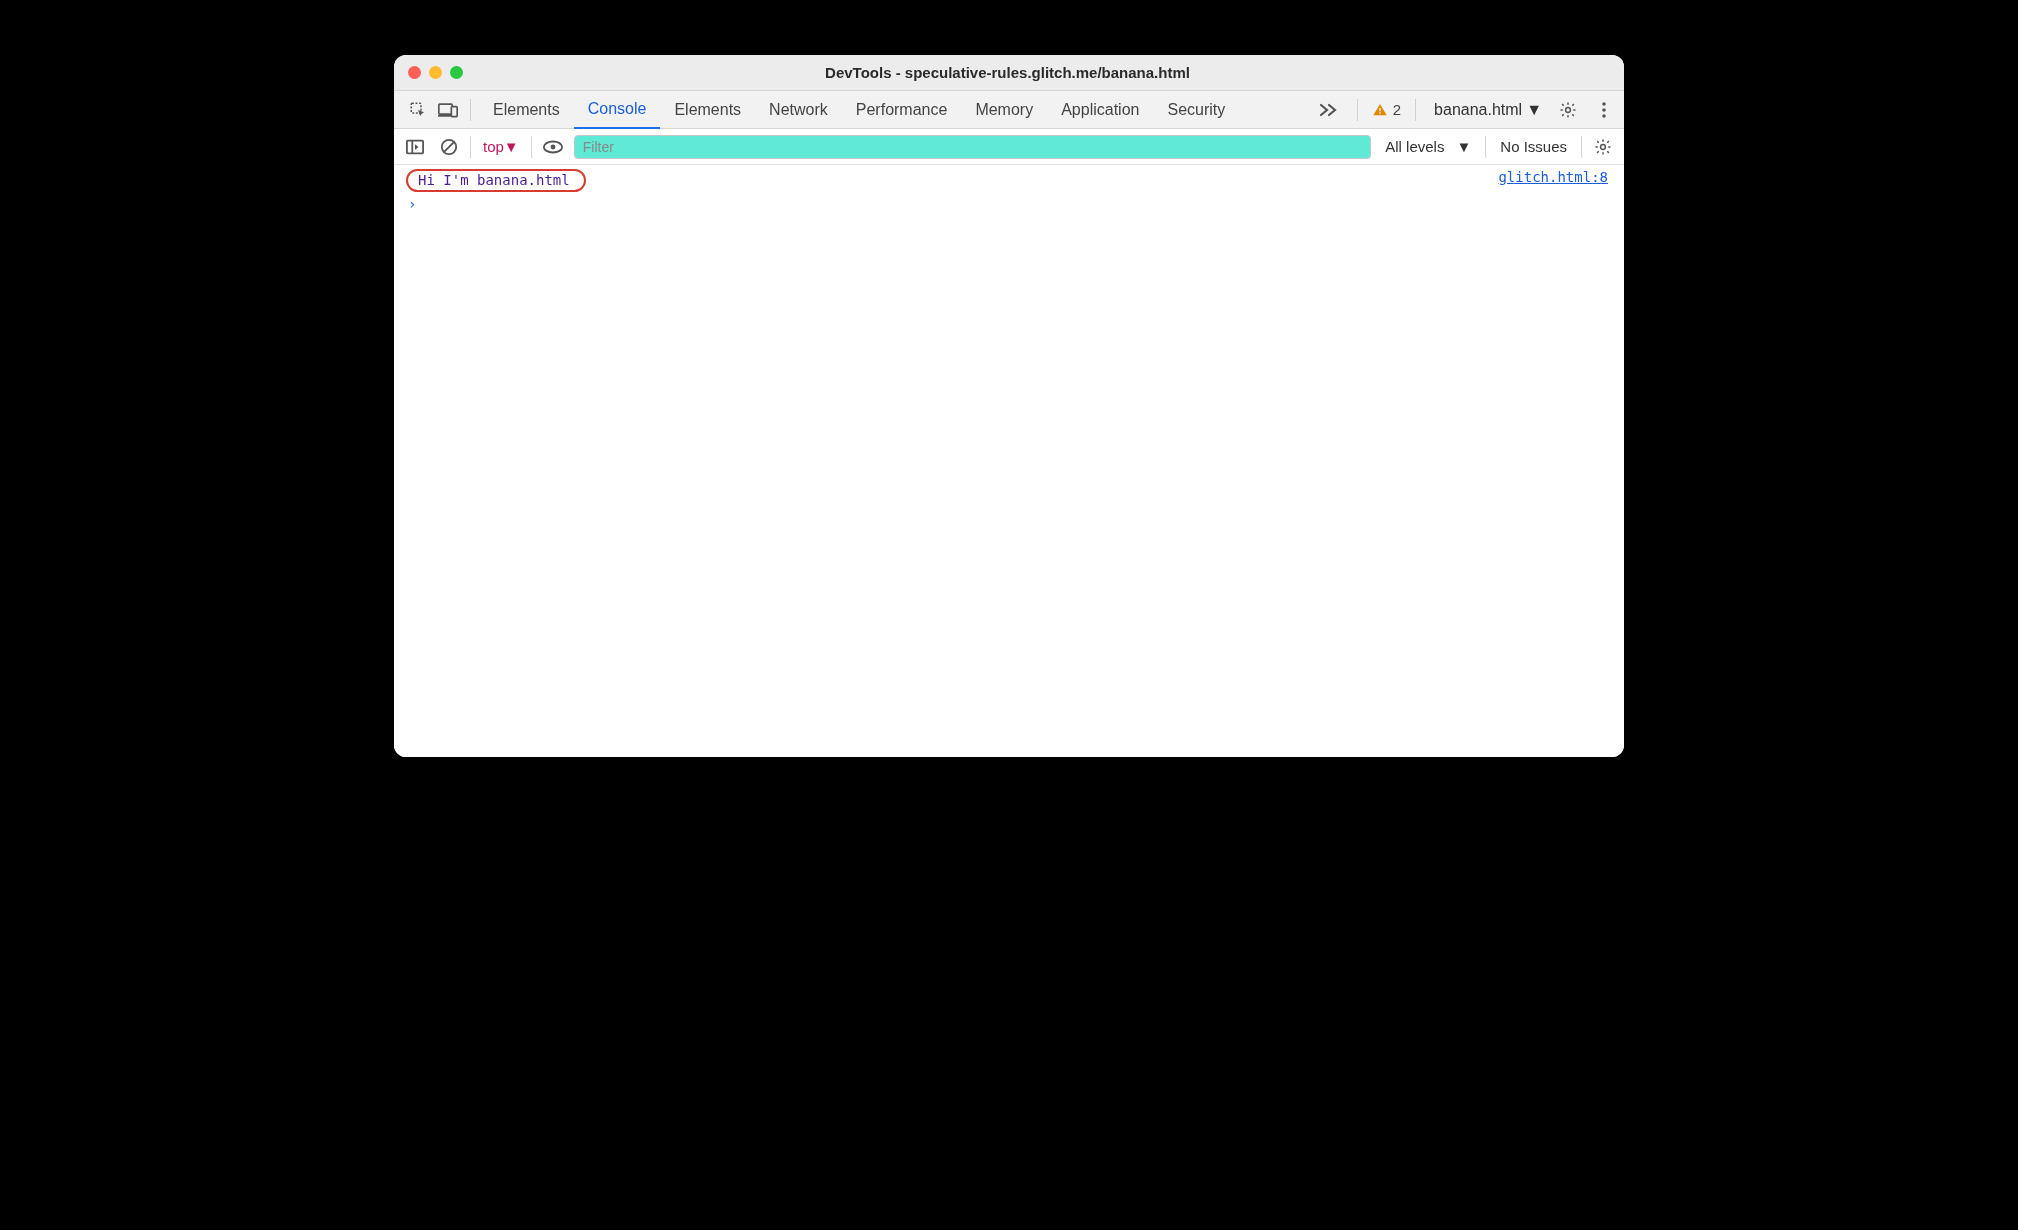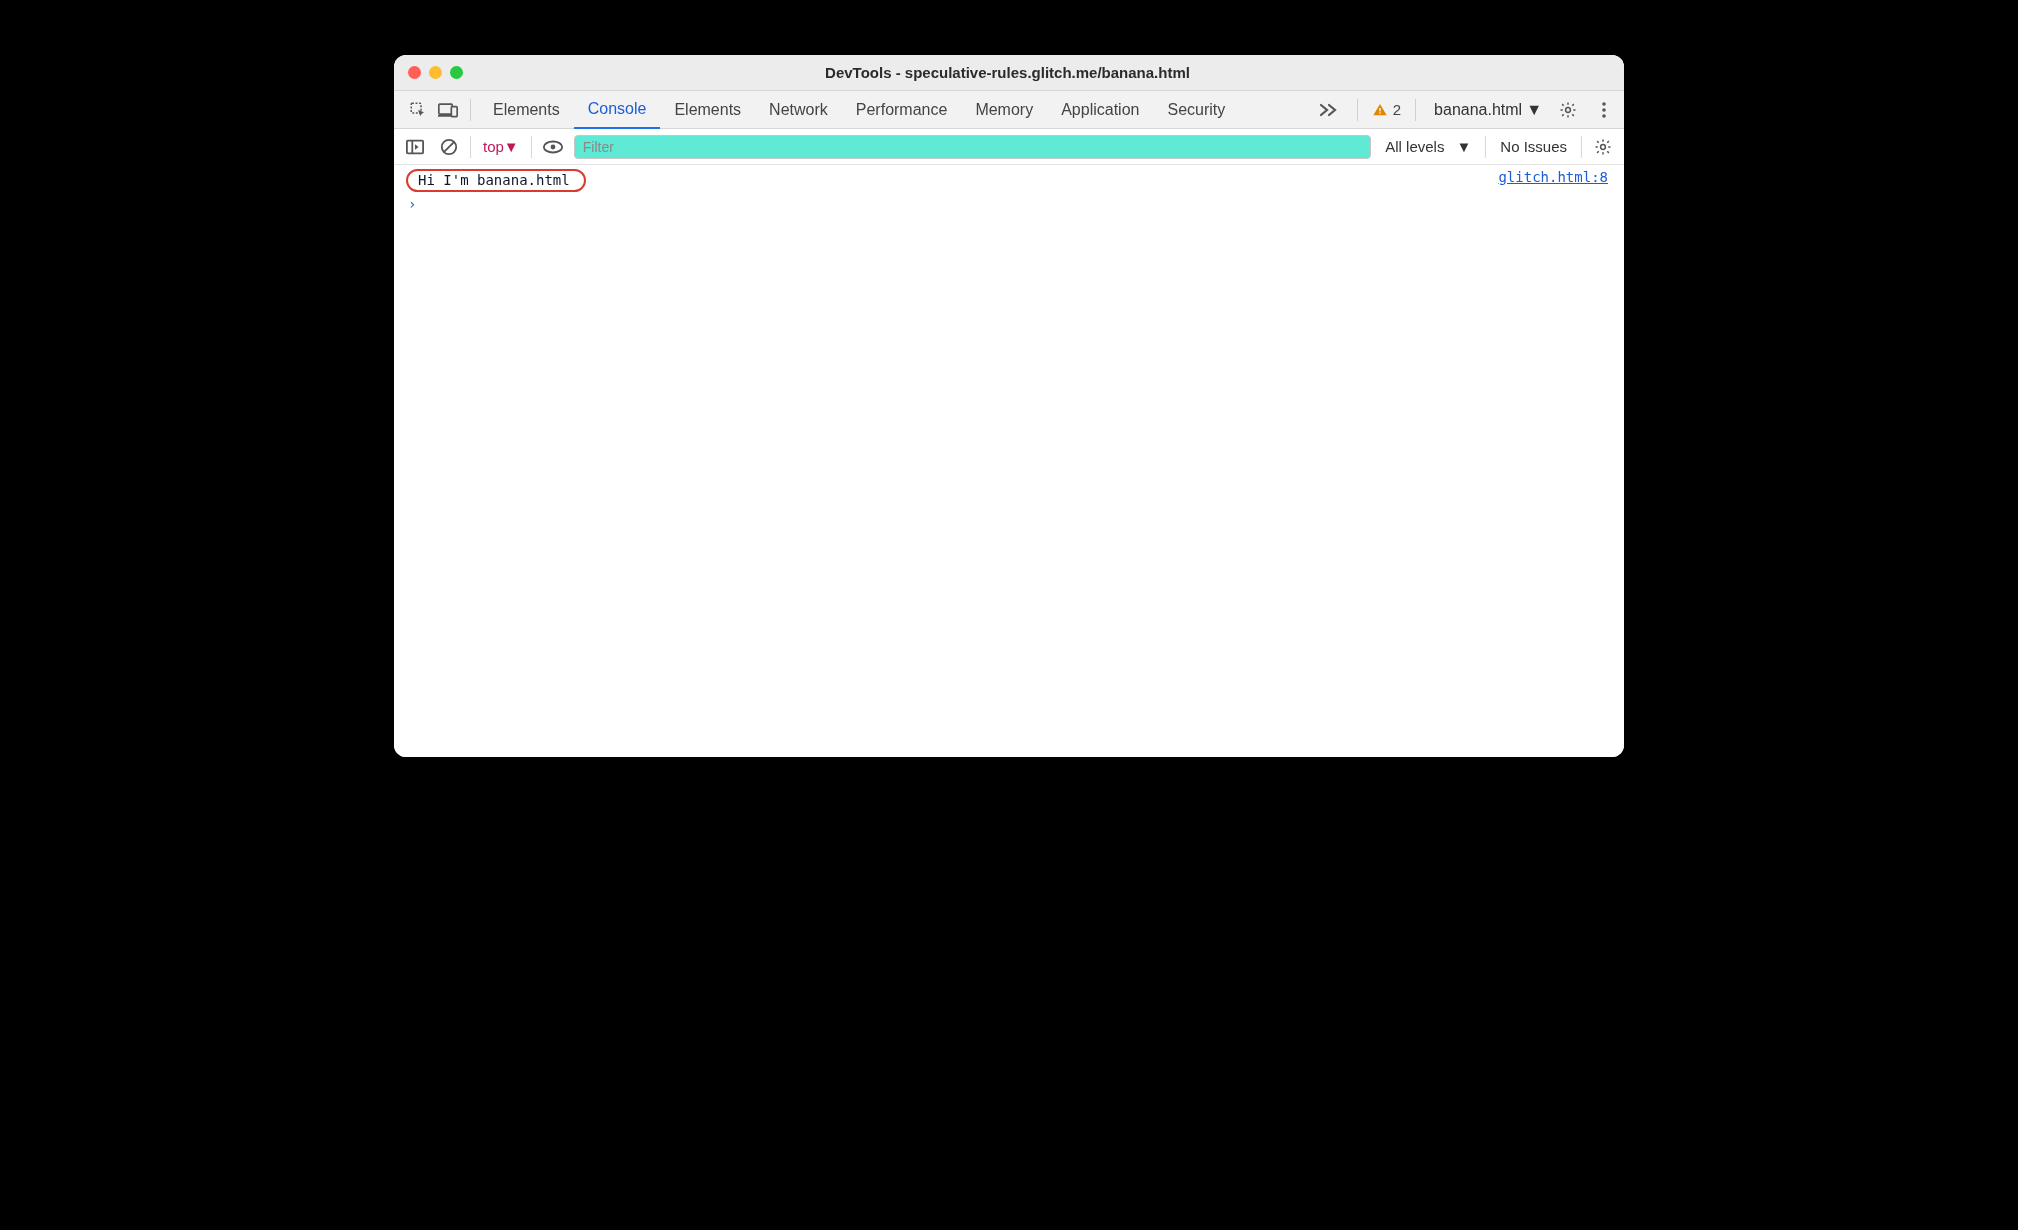"Hi I'm banana.html" .log-msg { color: #0f172a -> #4c1d95 }
